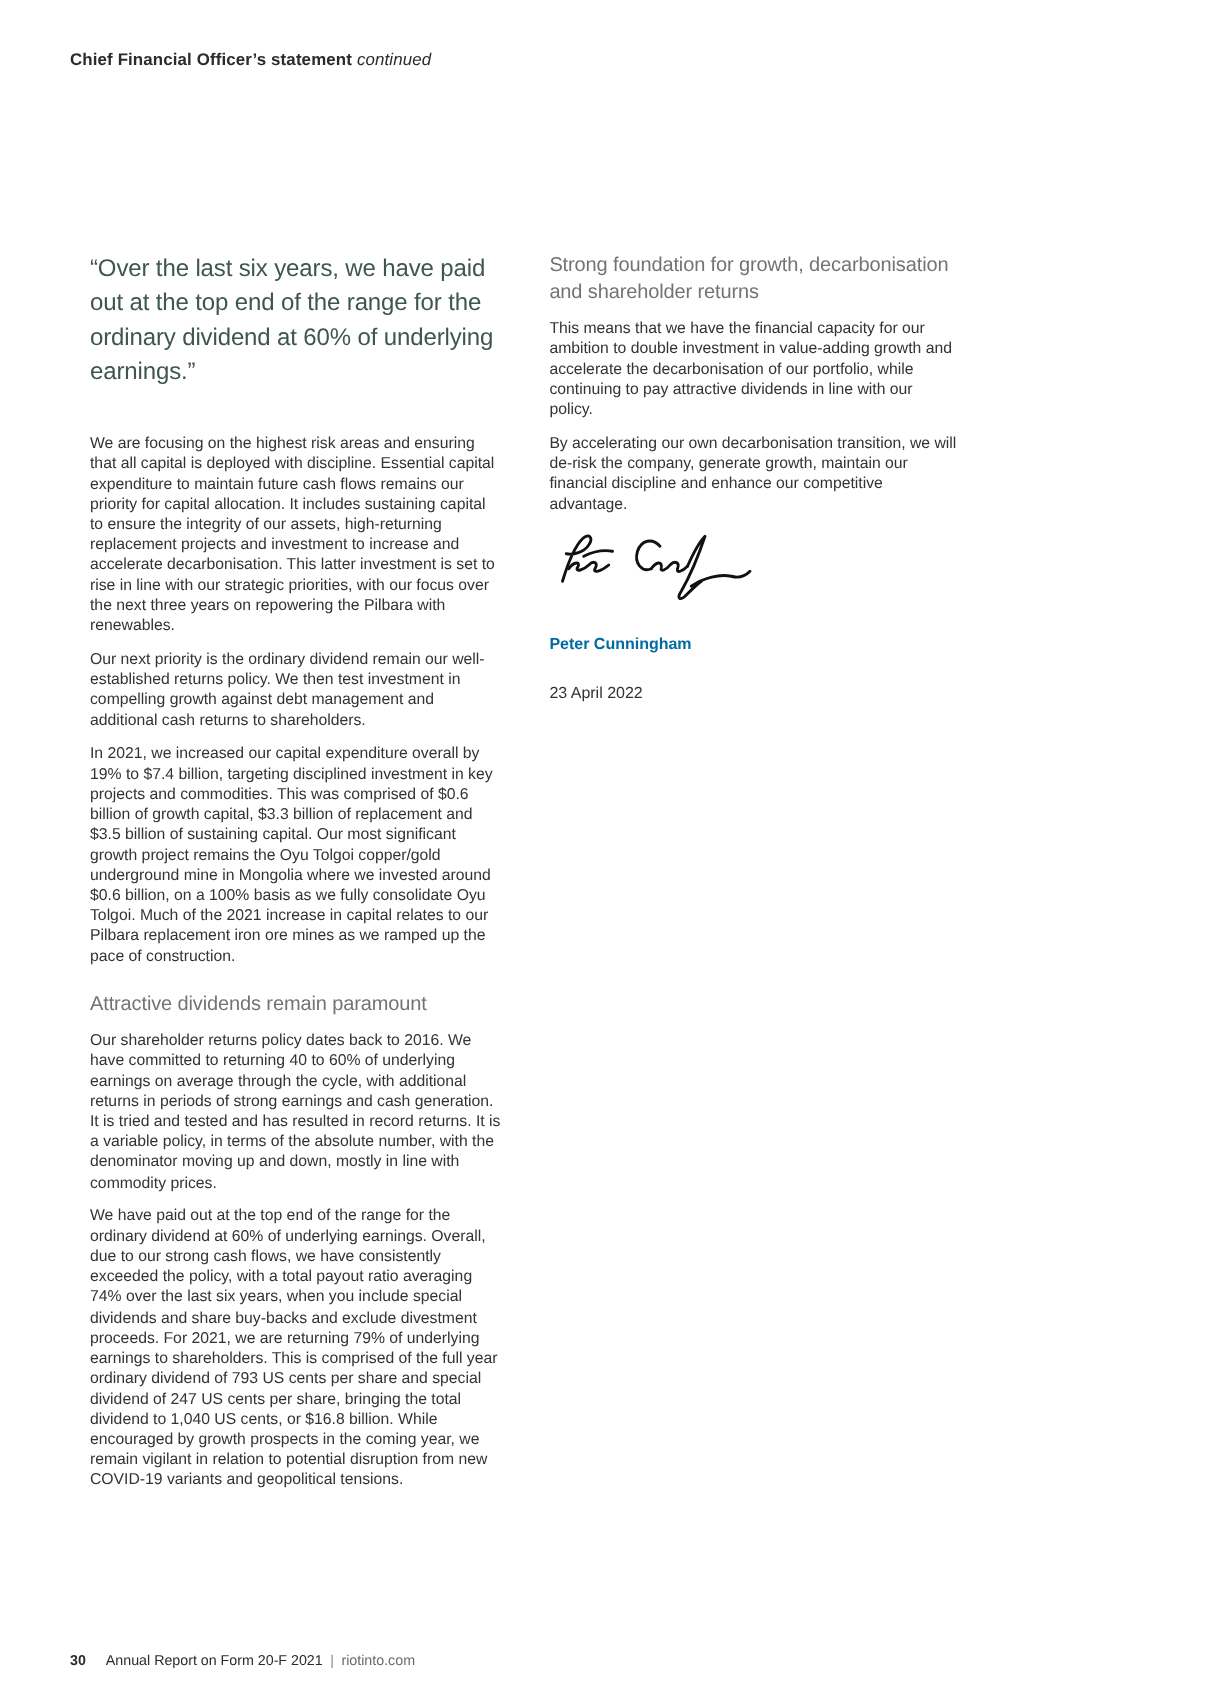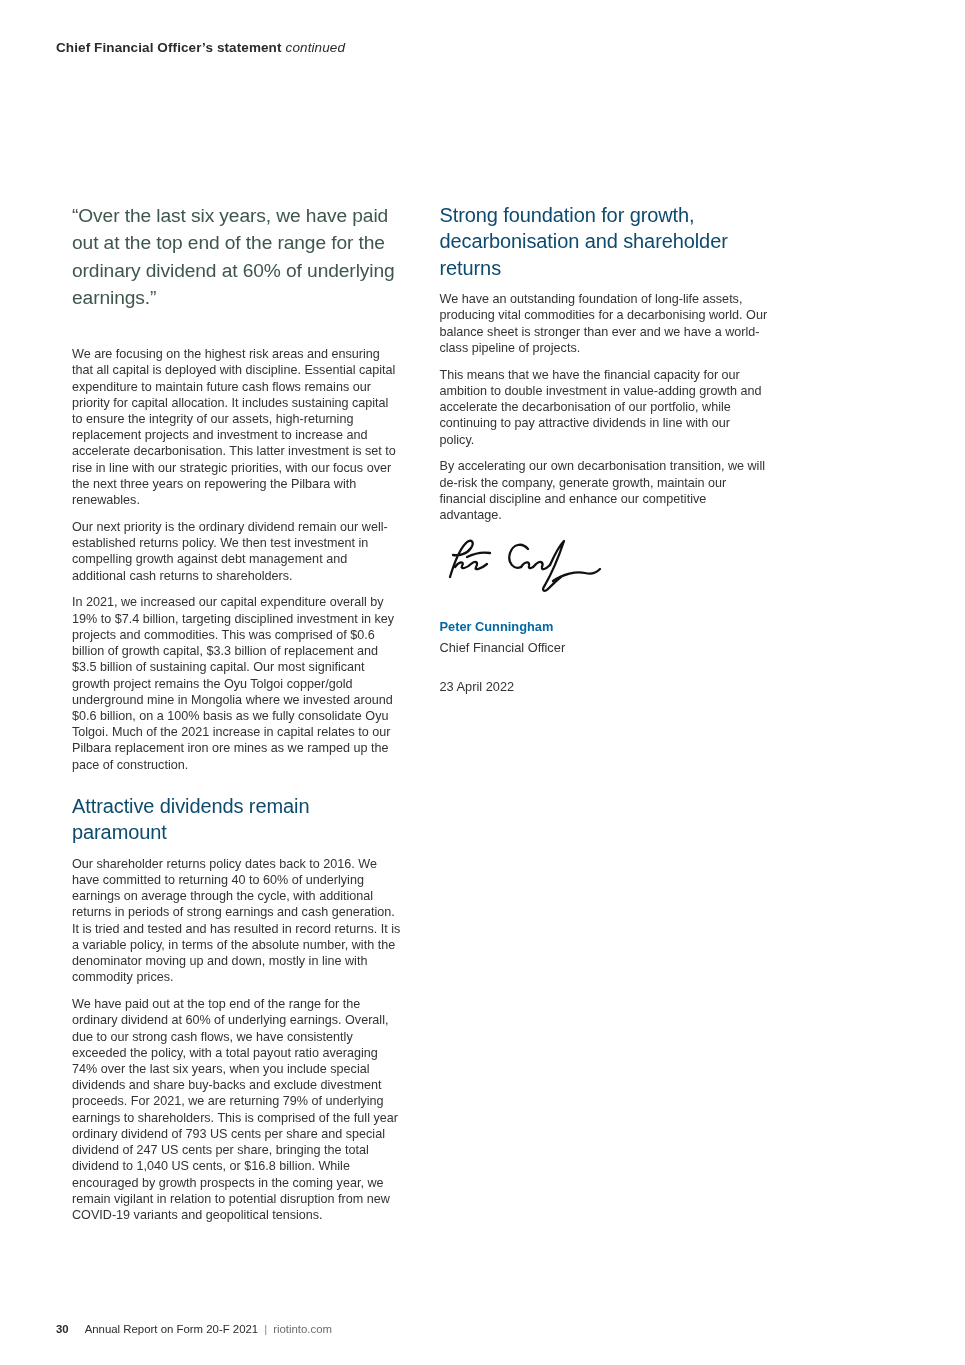"Strong foundation for growth," h2.section-heading { color: #0c4a6e -> #737373; font-size: 20px -> 16px }
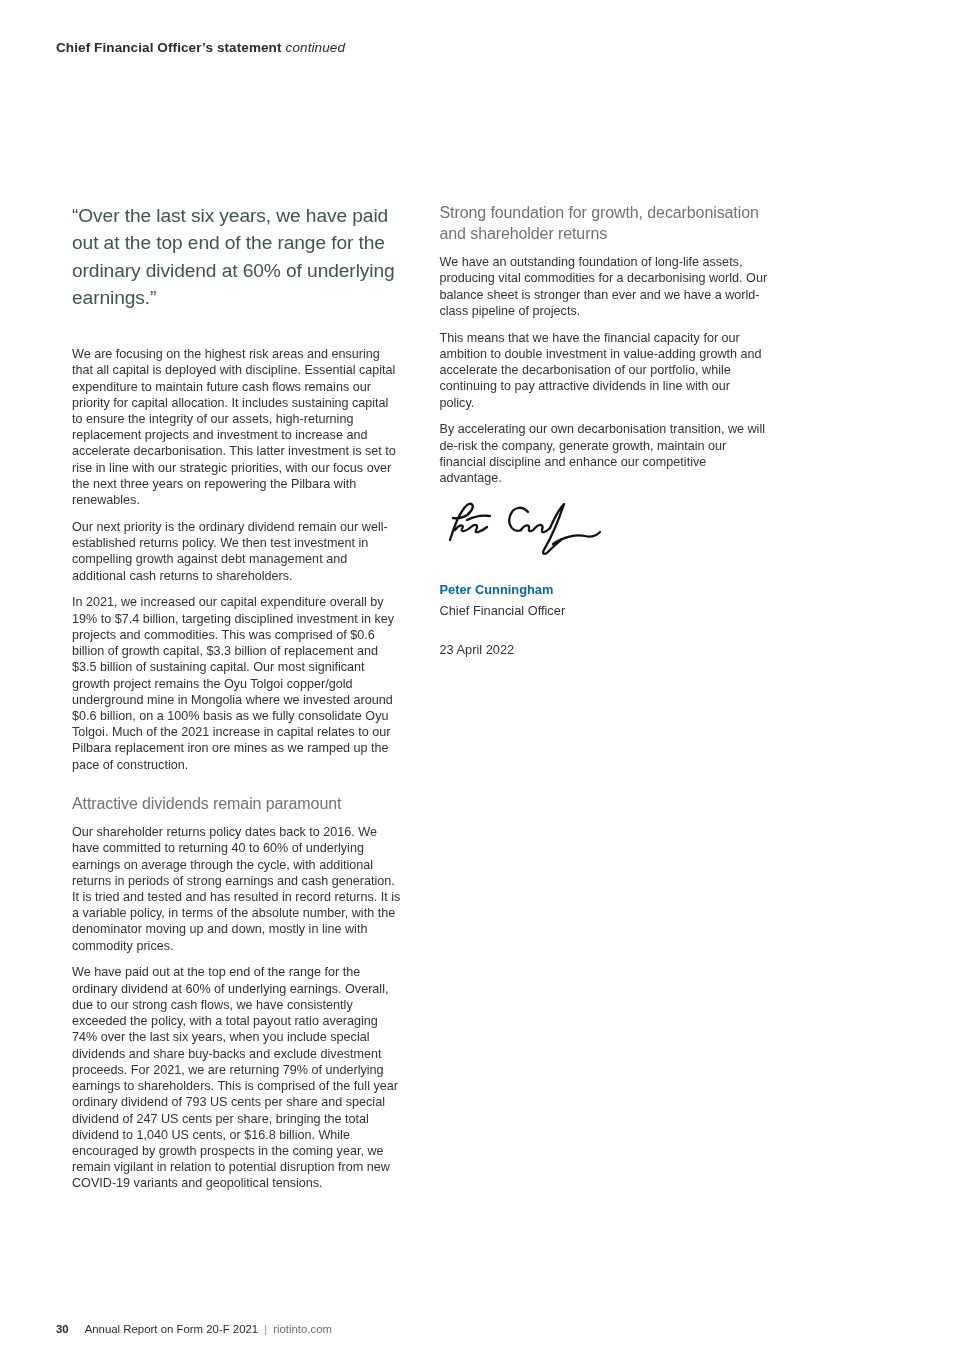"We have an outstanding foundation" p.body { html: <p>We have an outstanding foundation of long-life assets, producing vital commodities for a decarbonising world. Our balance sheet is stronger than ever and we have a world-class pipeline of projects.</p> -> none }
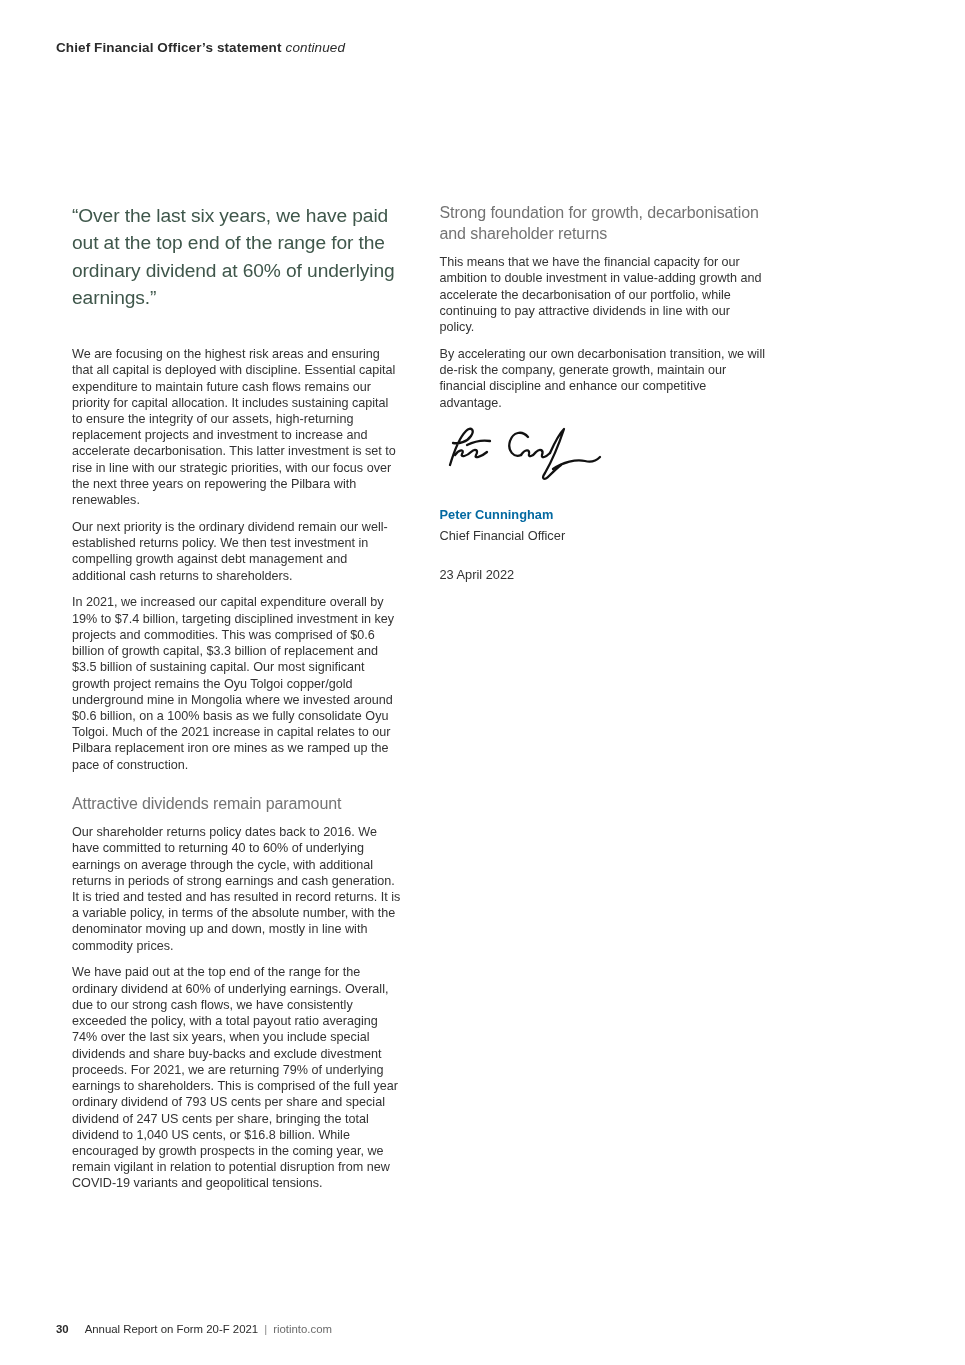"Chief Financial Officer" div.sig-title { html: <div>Chief Financial Officer</div> -> none }
